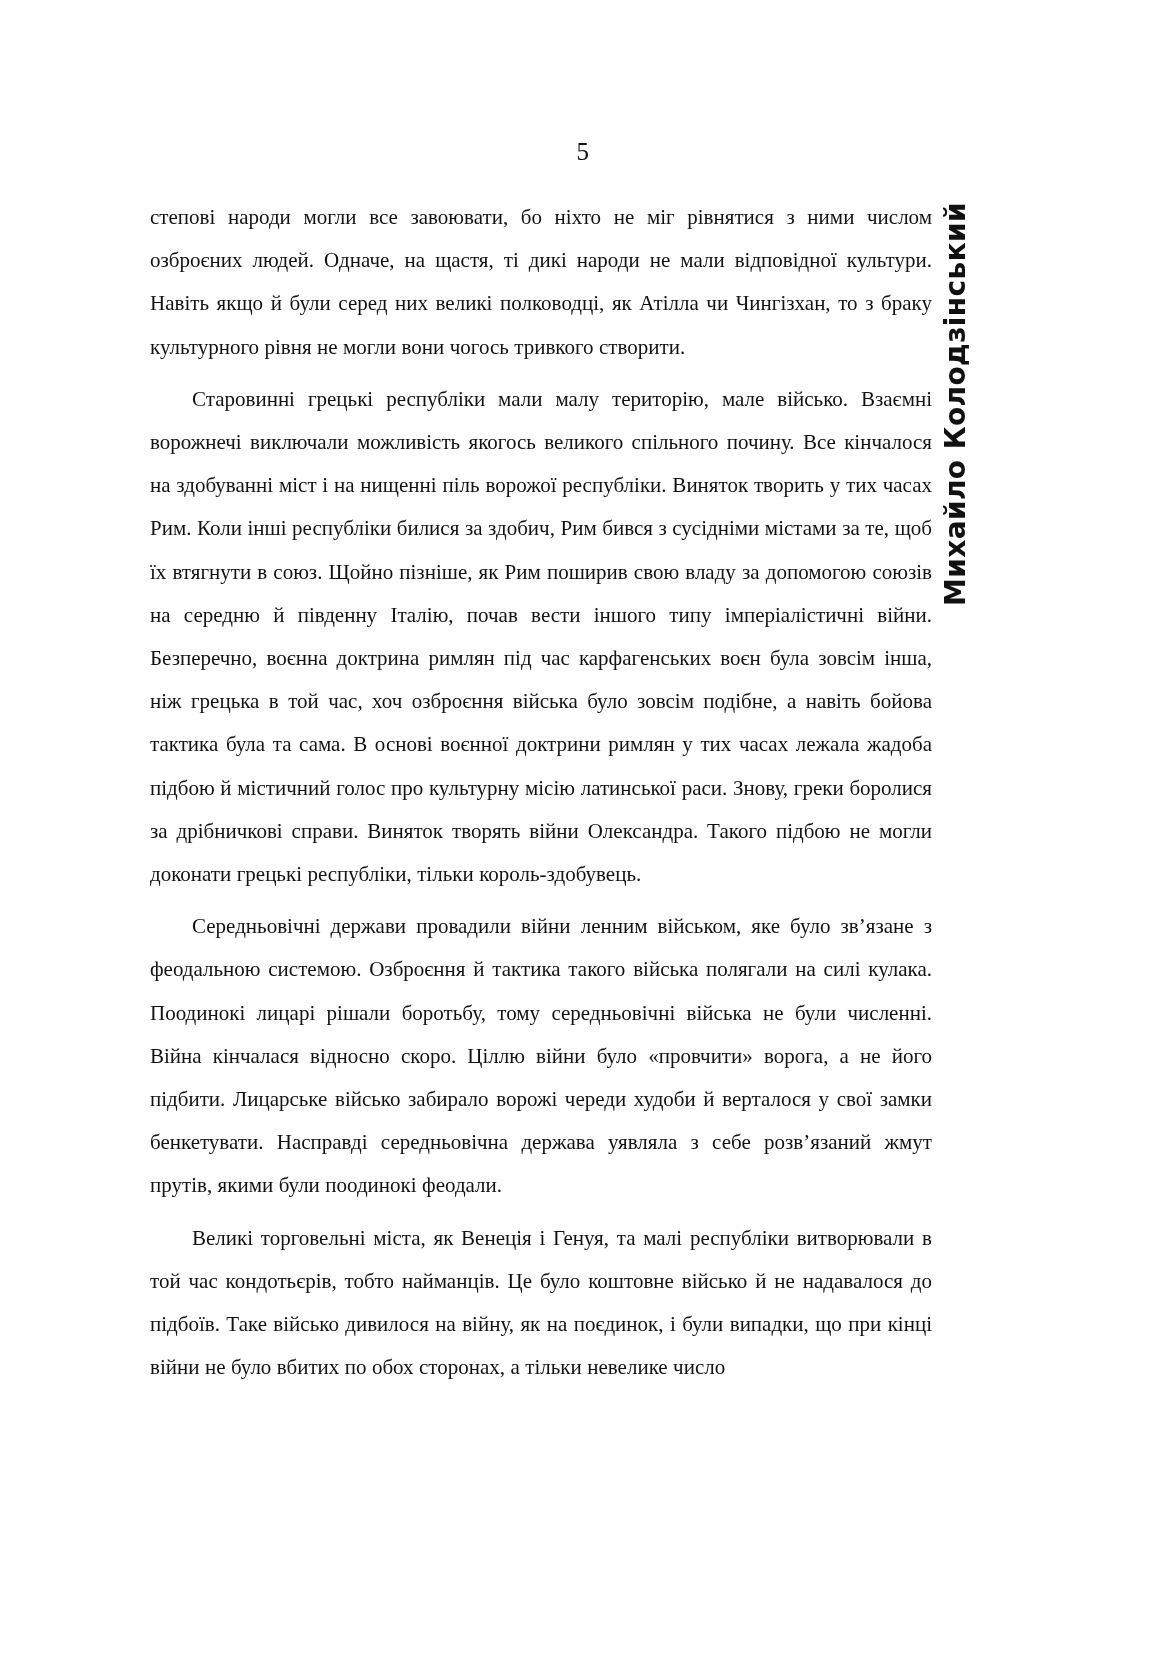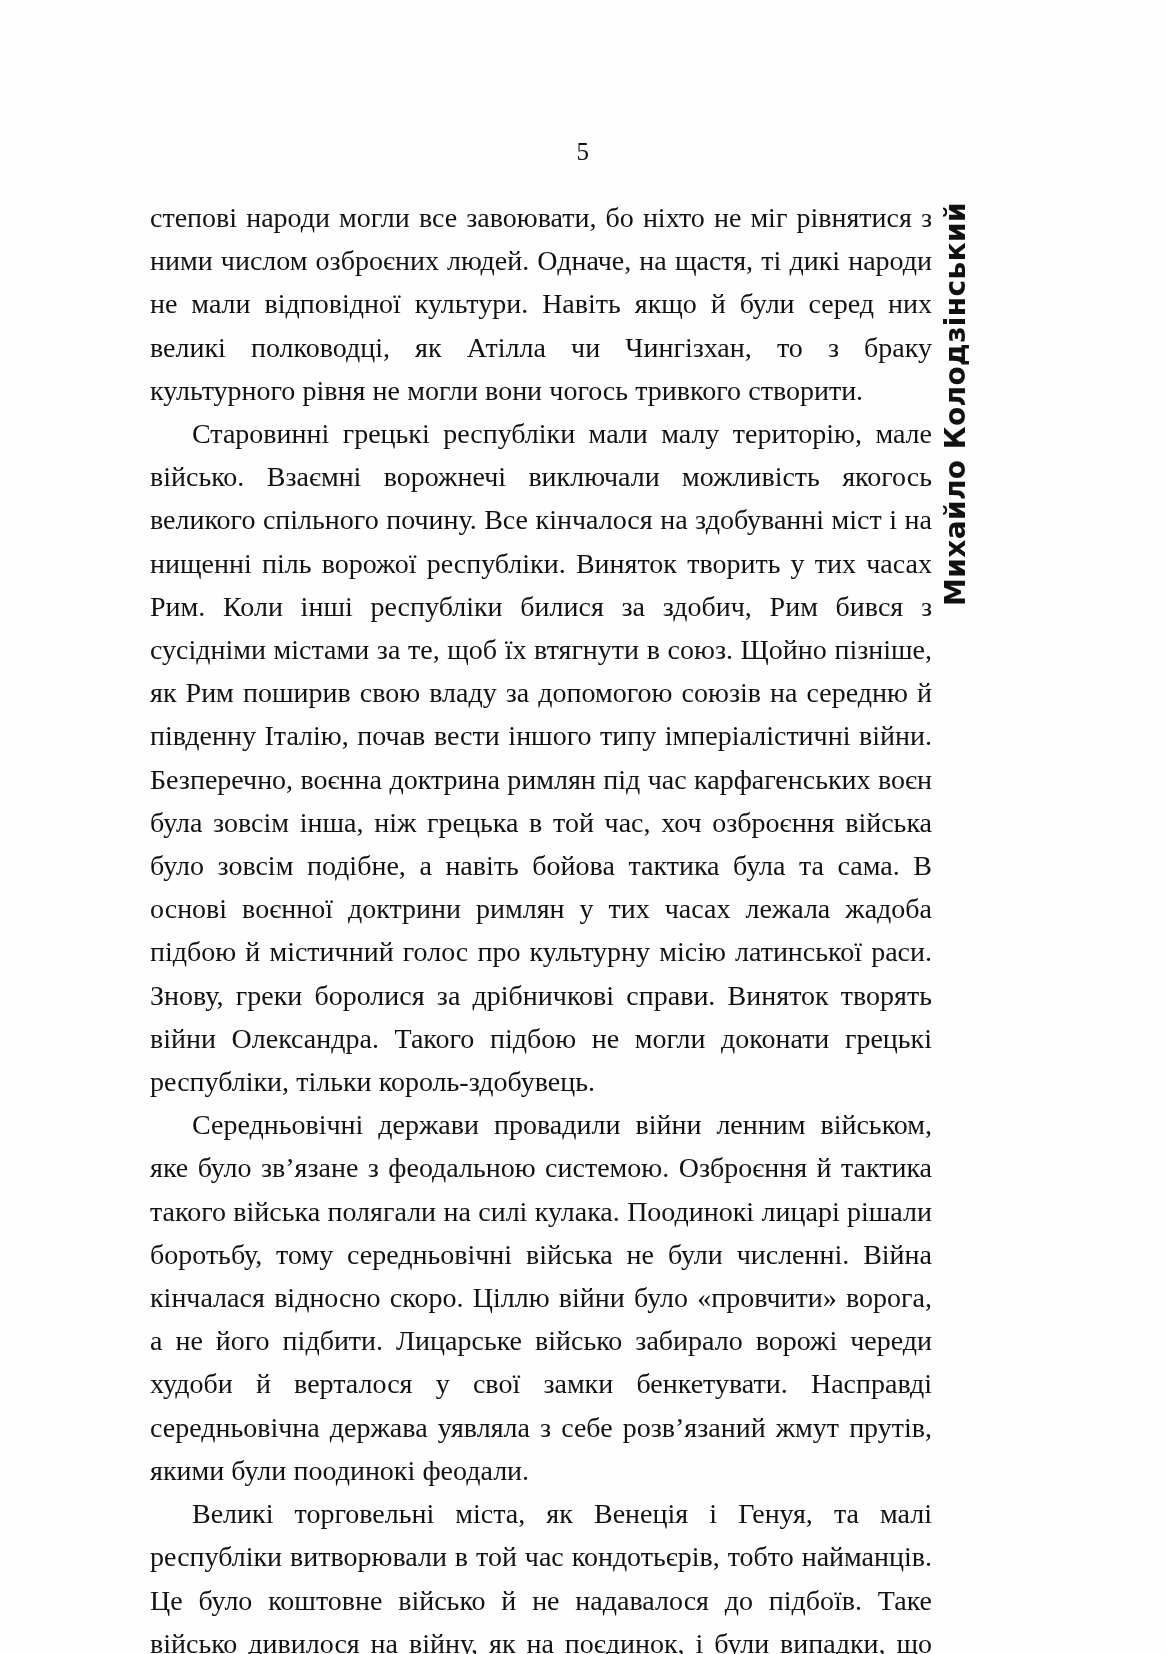"степові народи могли все завоювати," .para { font-size: 28px -> 21px }
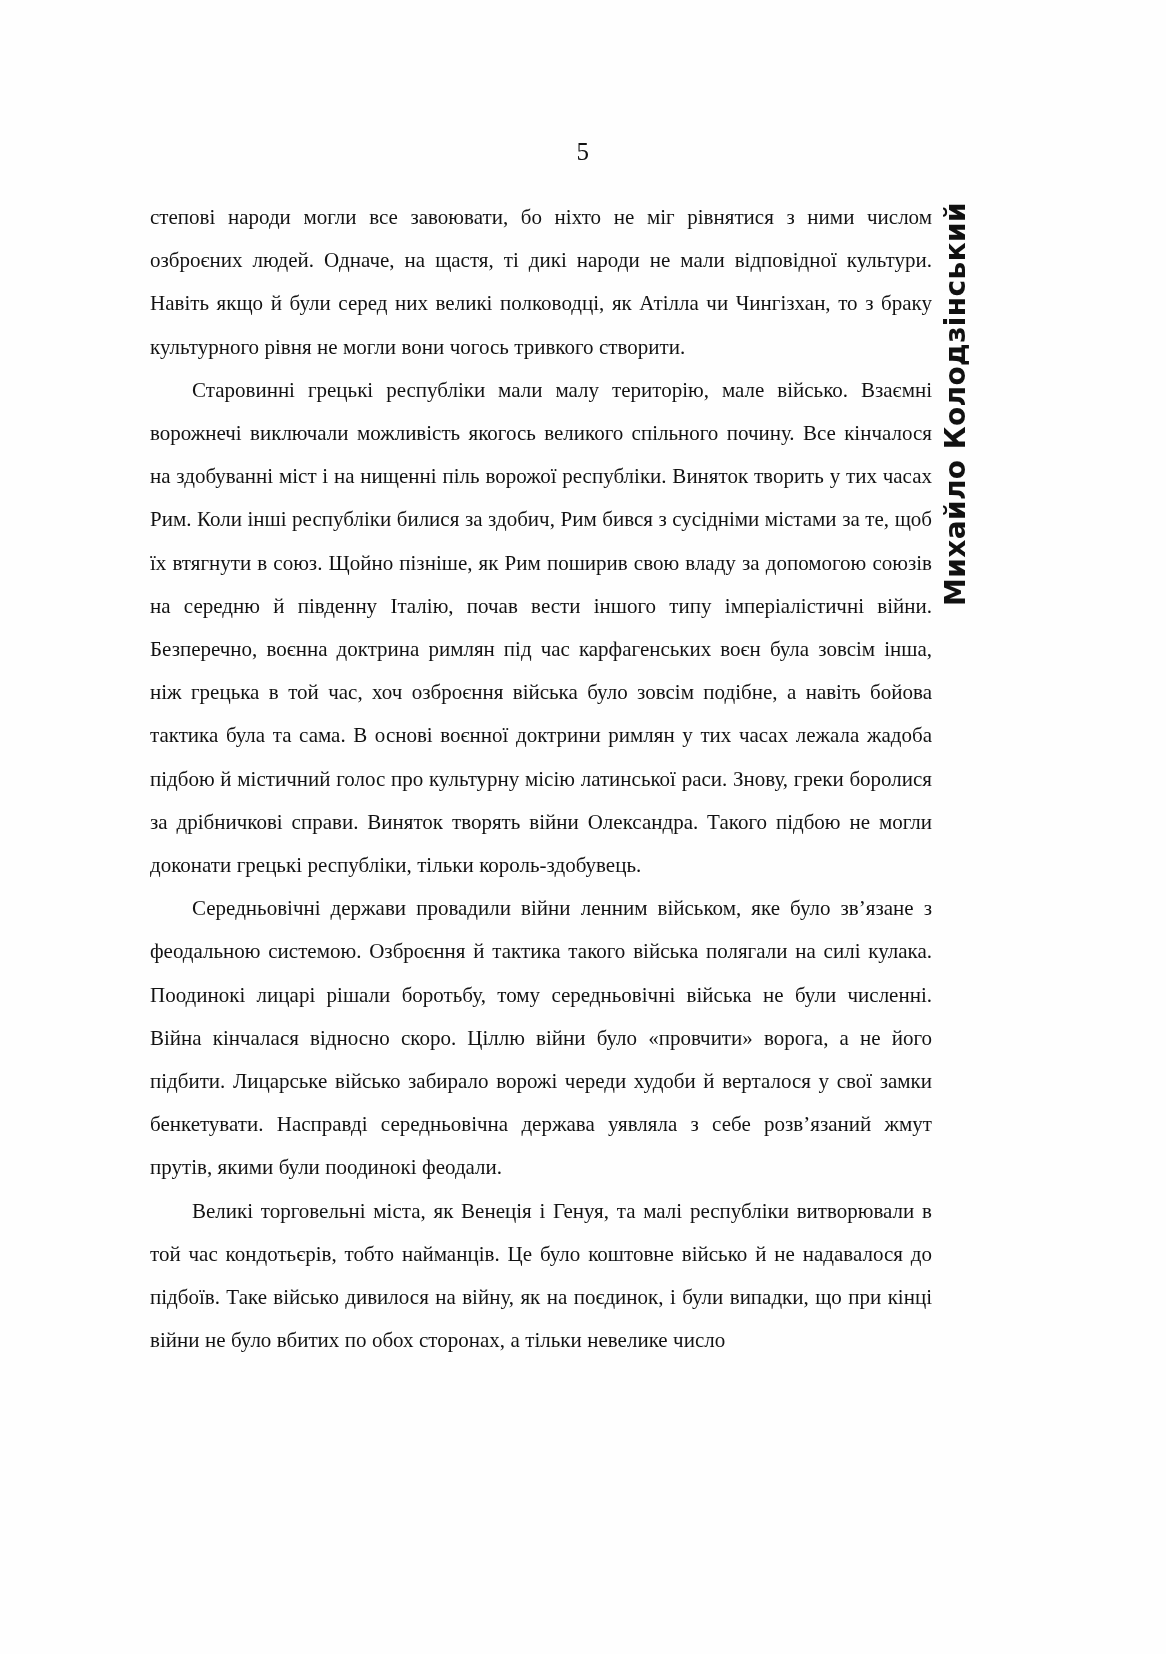"Старовинні грецькі республіки мали малу" .para + .para { margin-top: 0 -> 9px }
